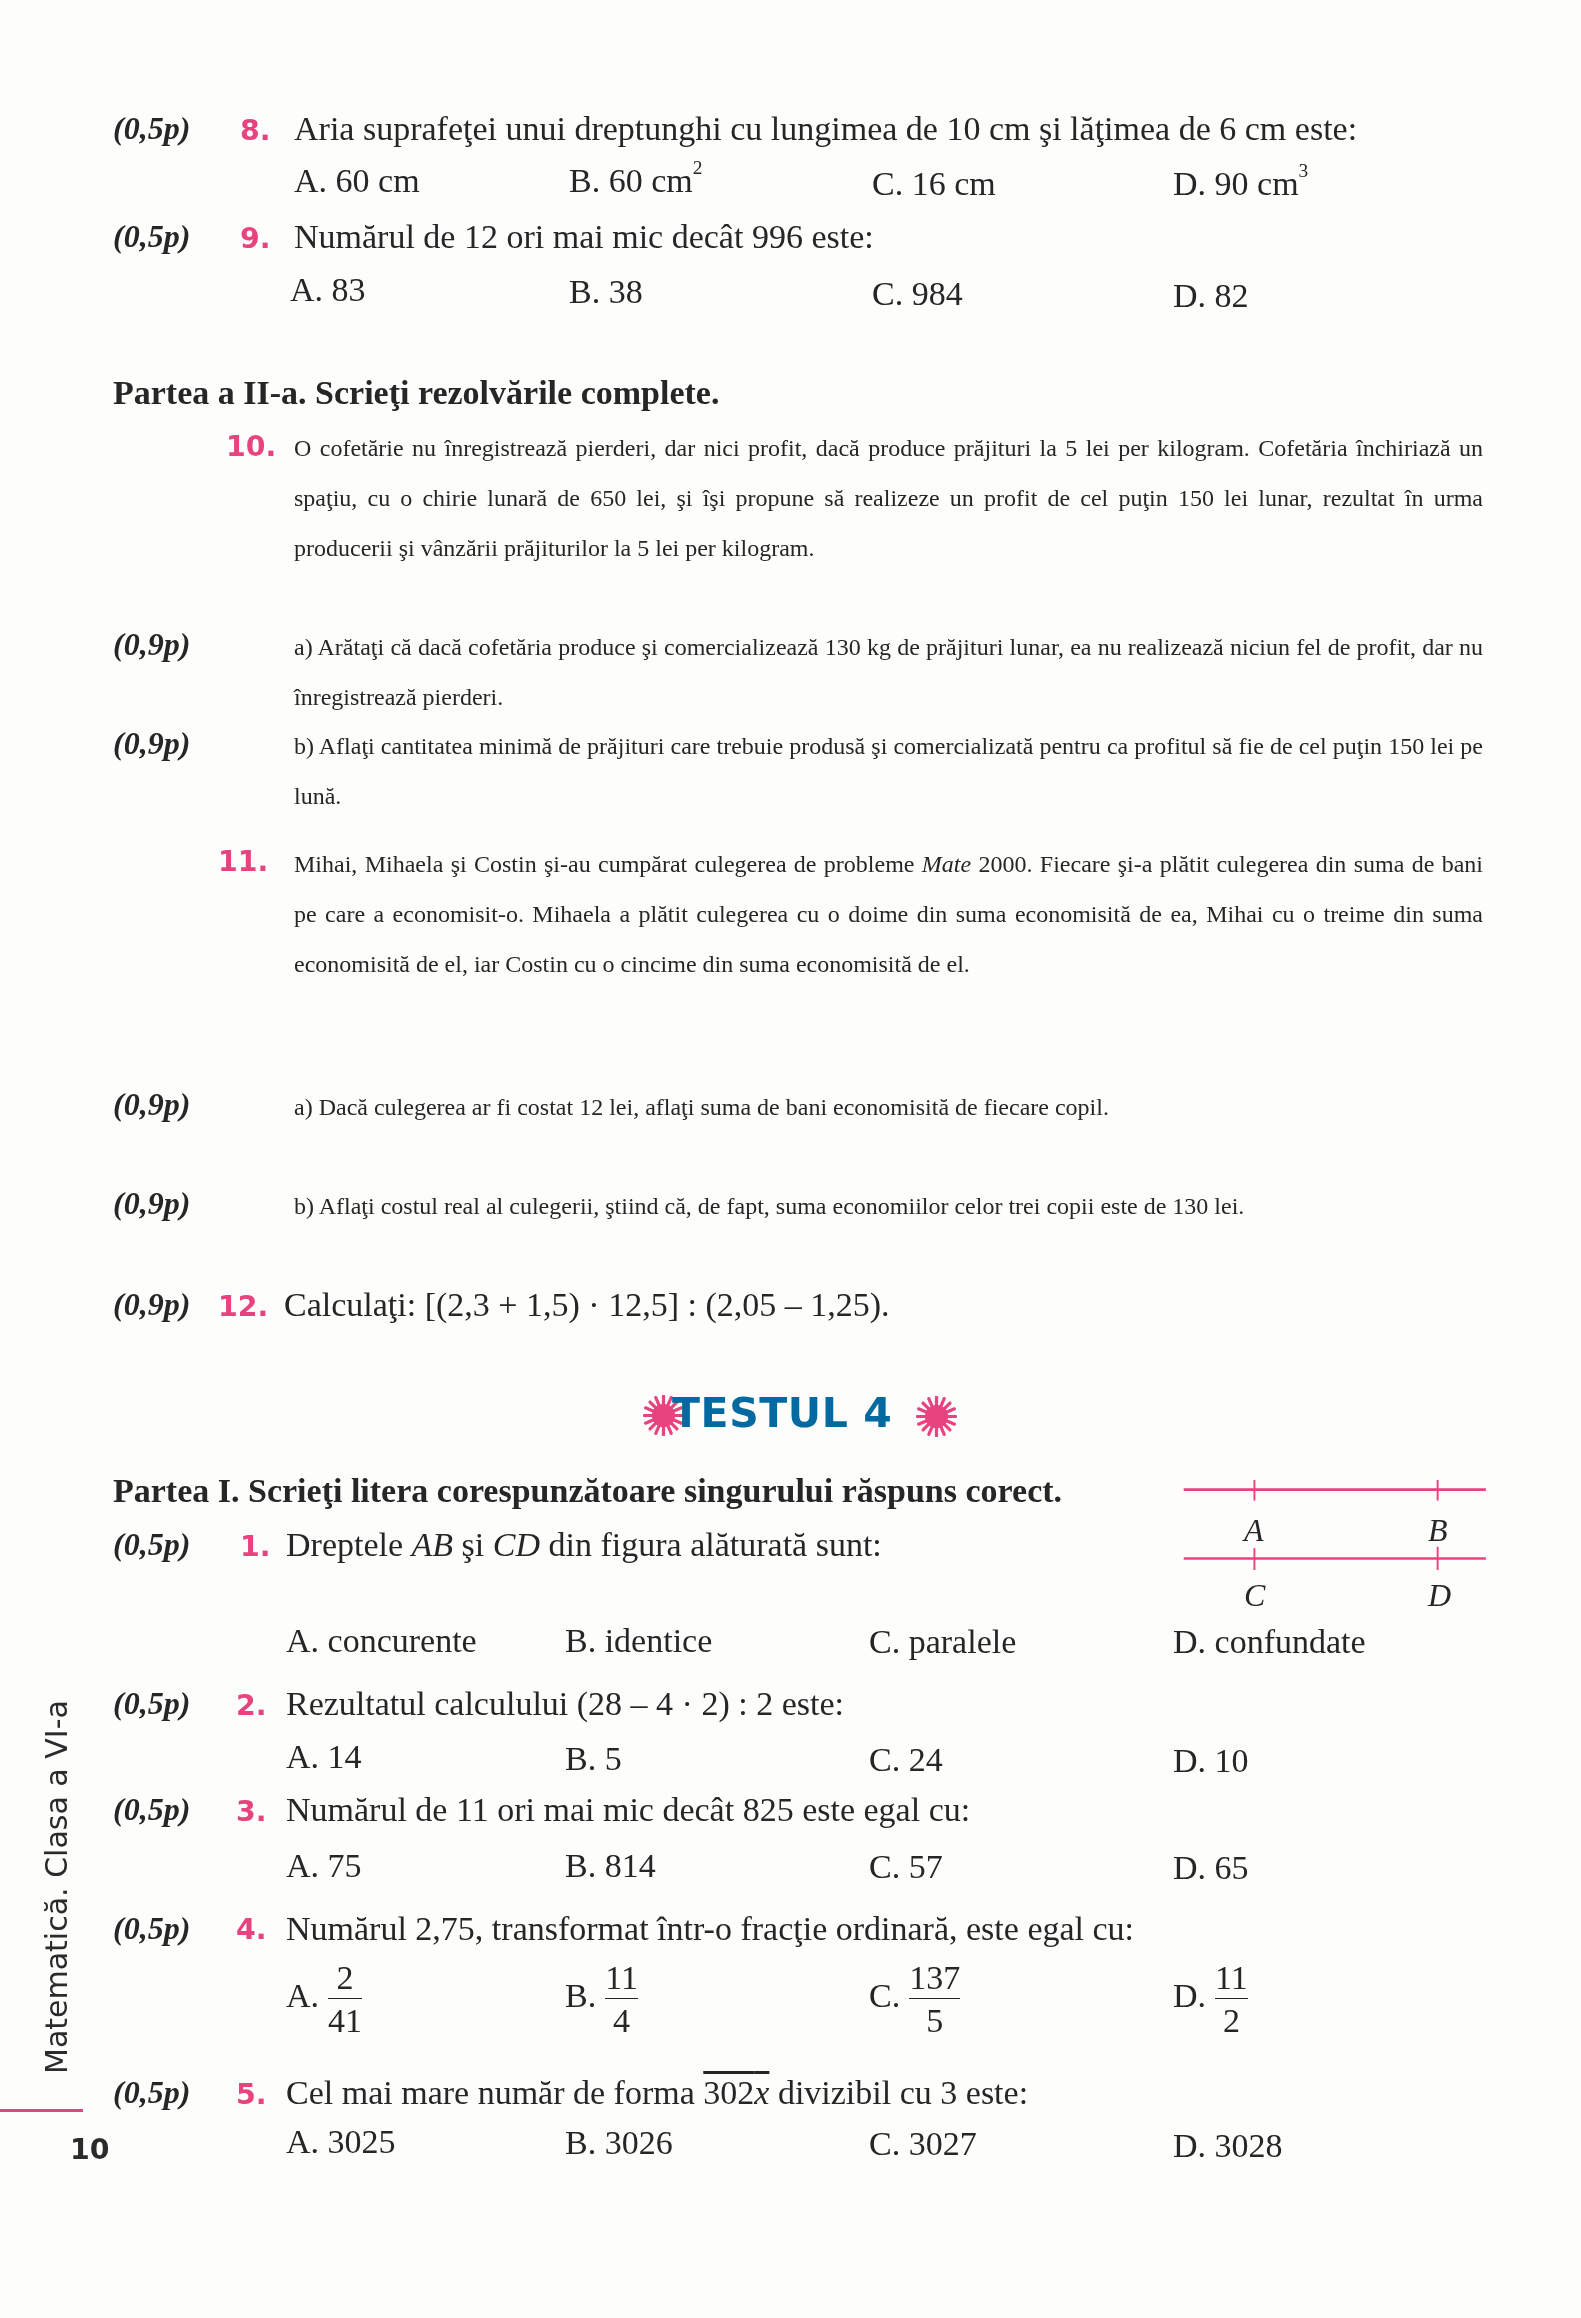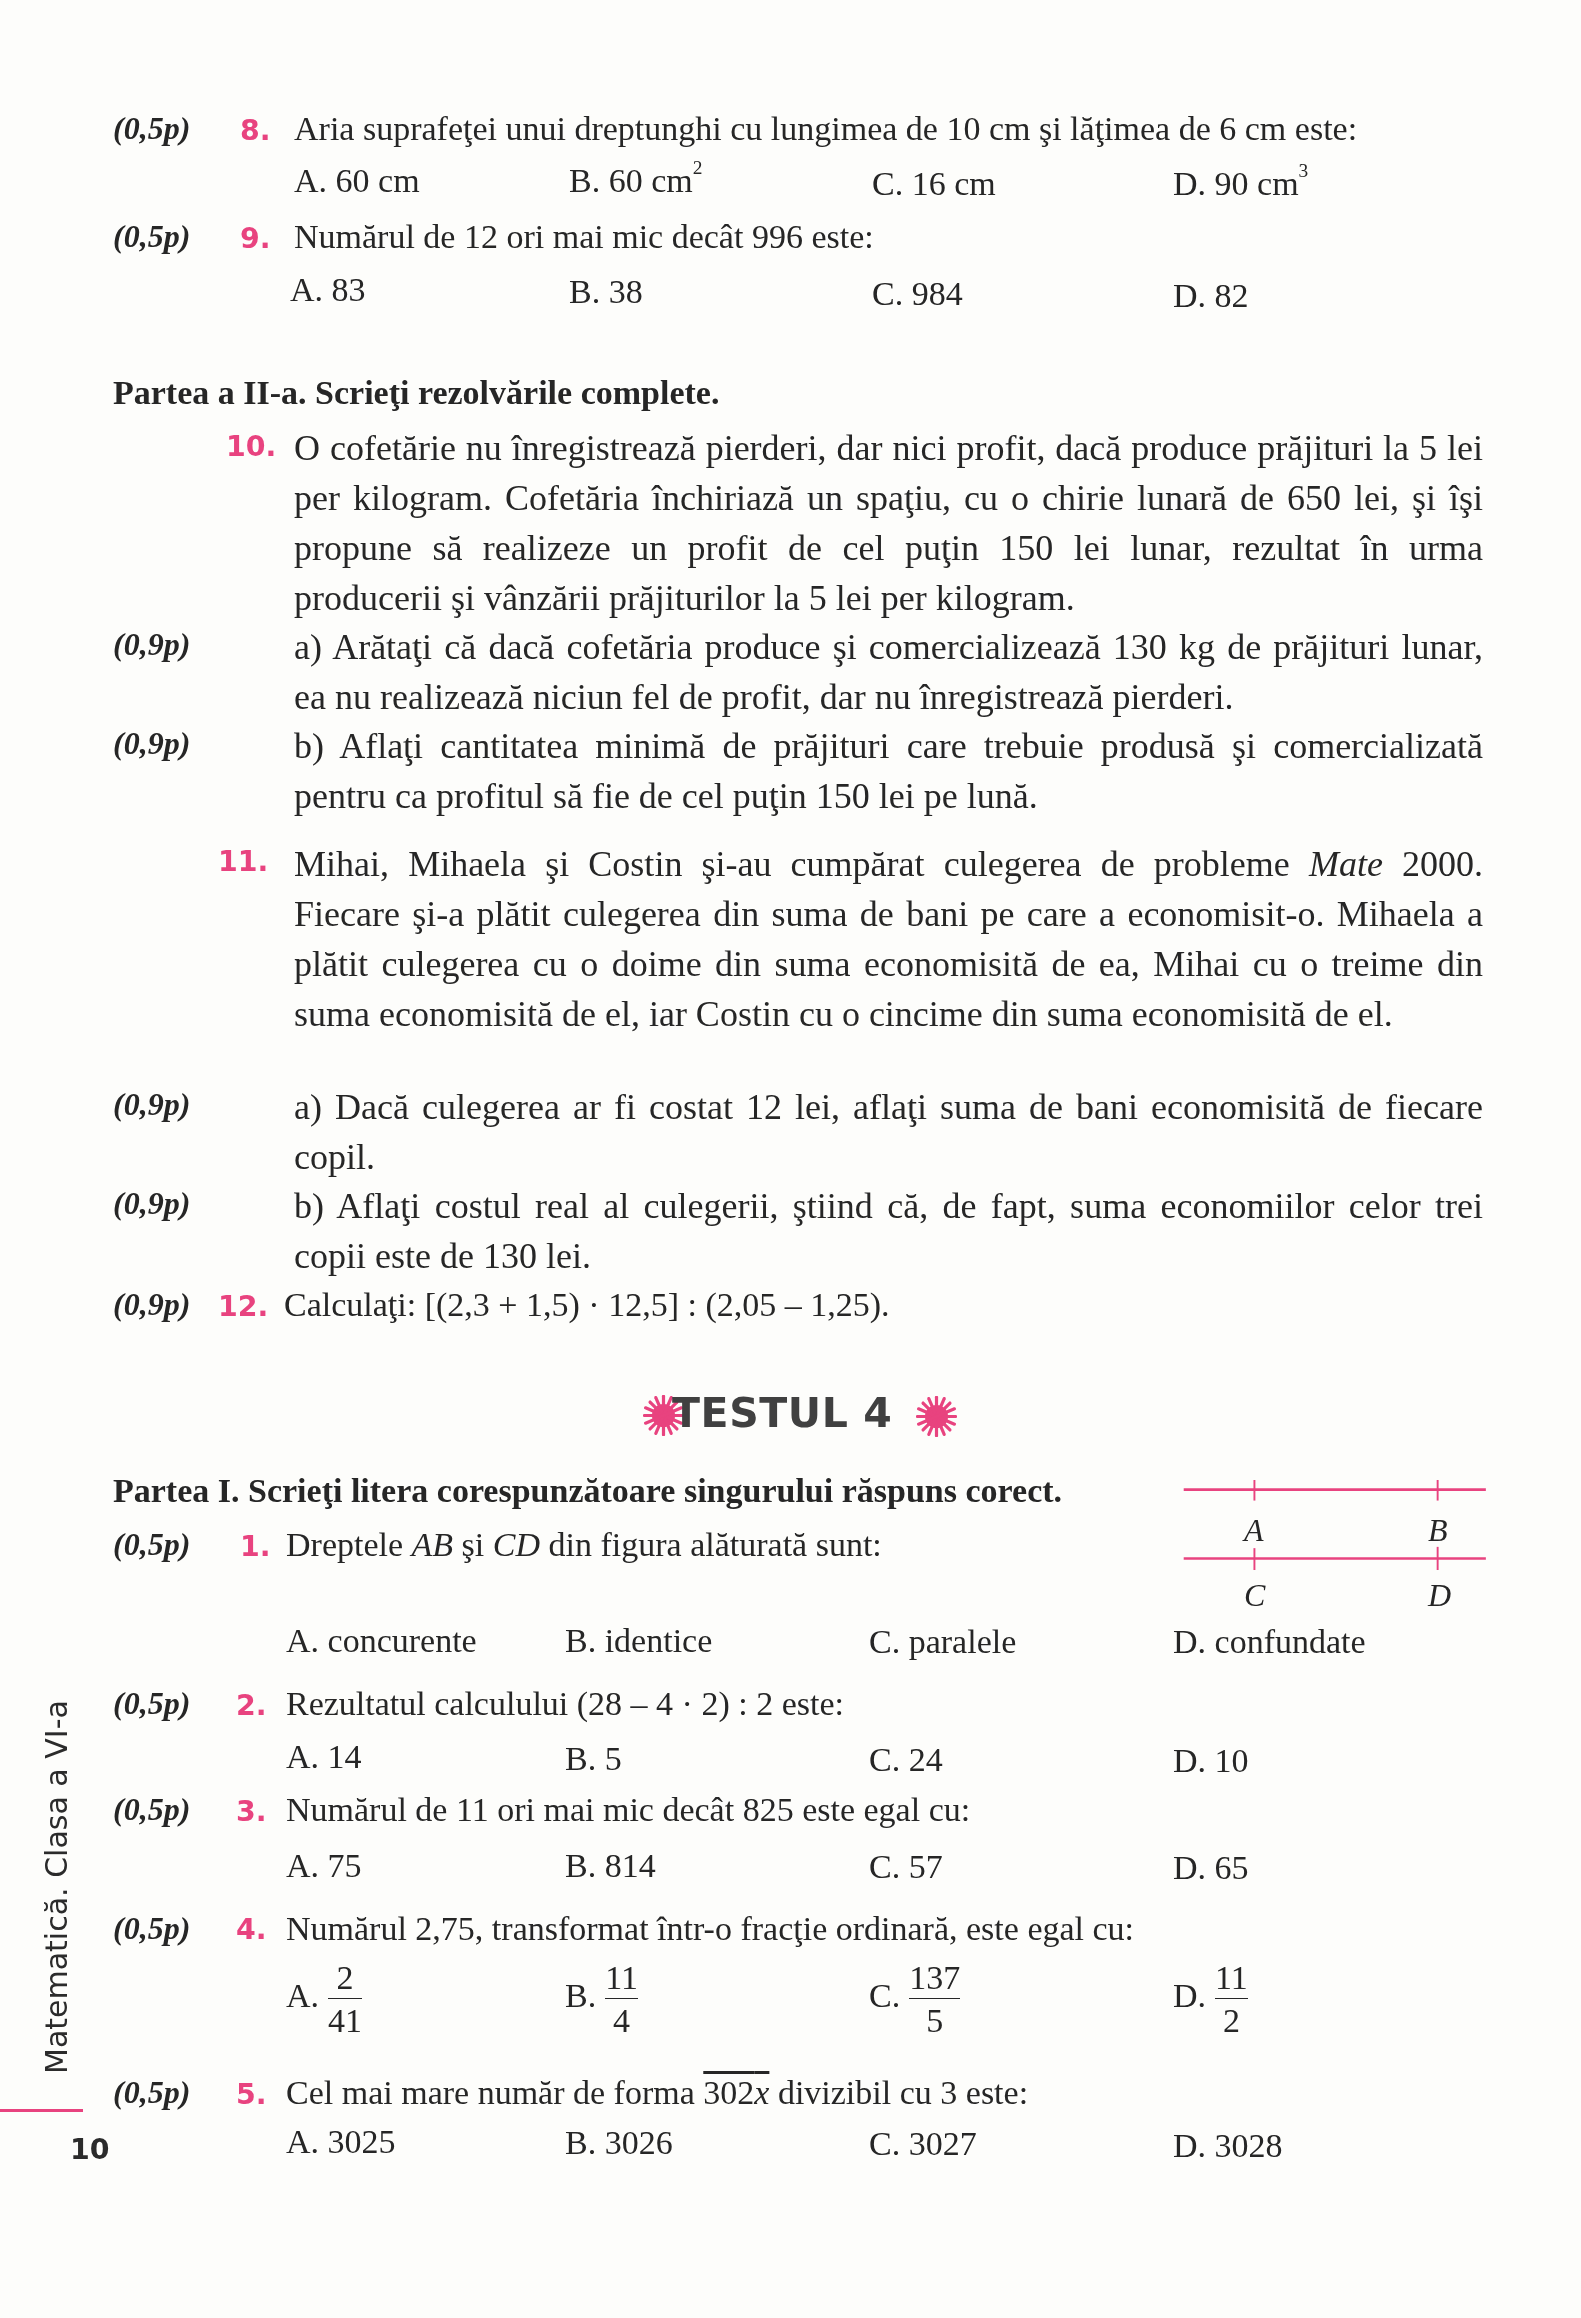"O cofetărie nu înregistrează pierderi," .txt { font-size: 36px -> 24px }
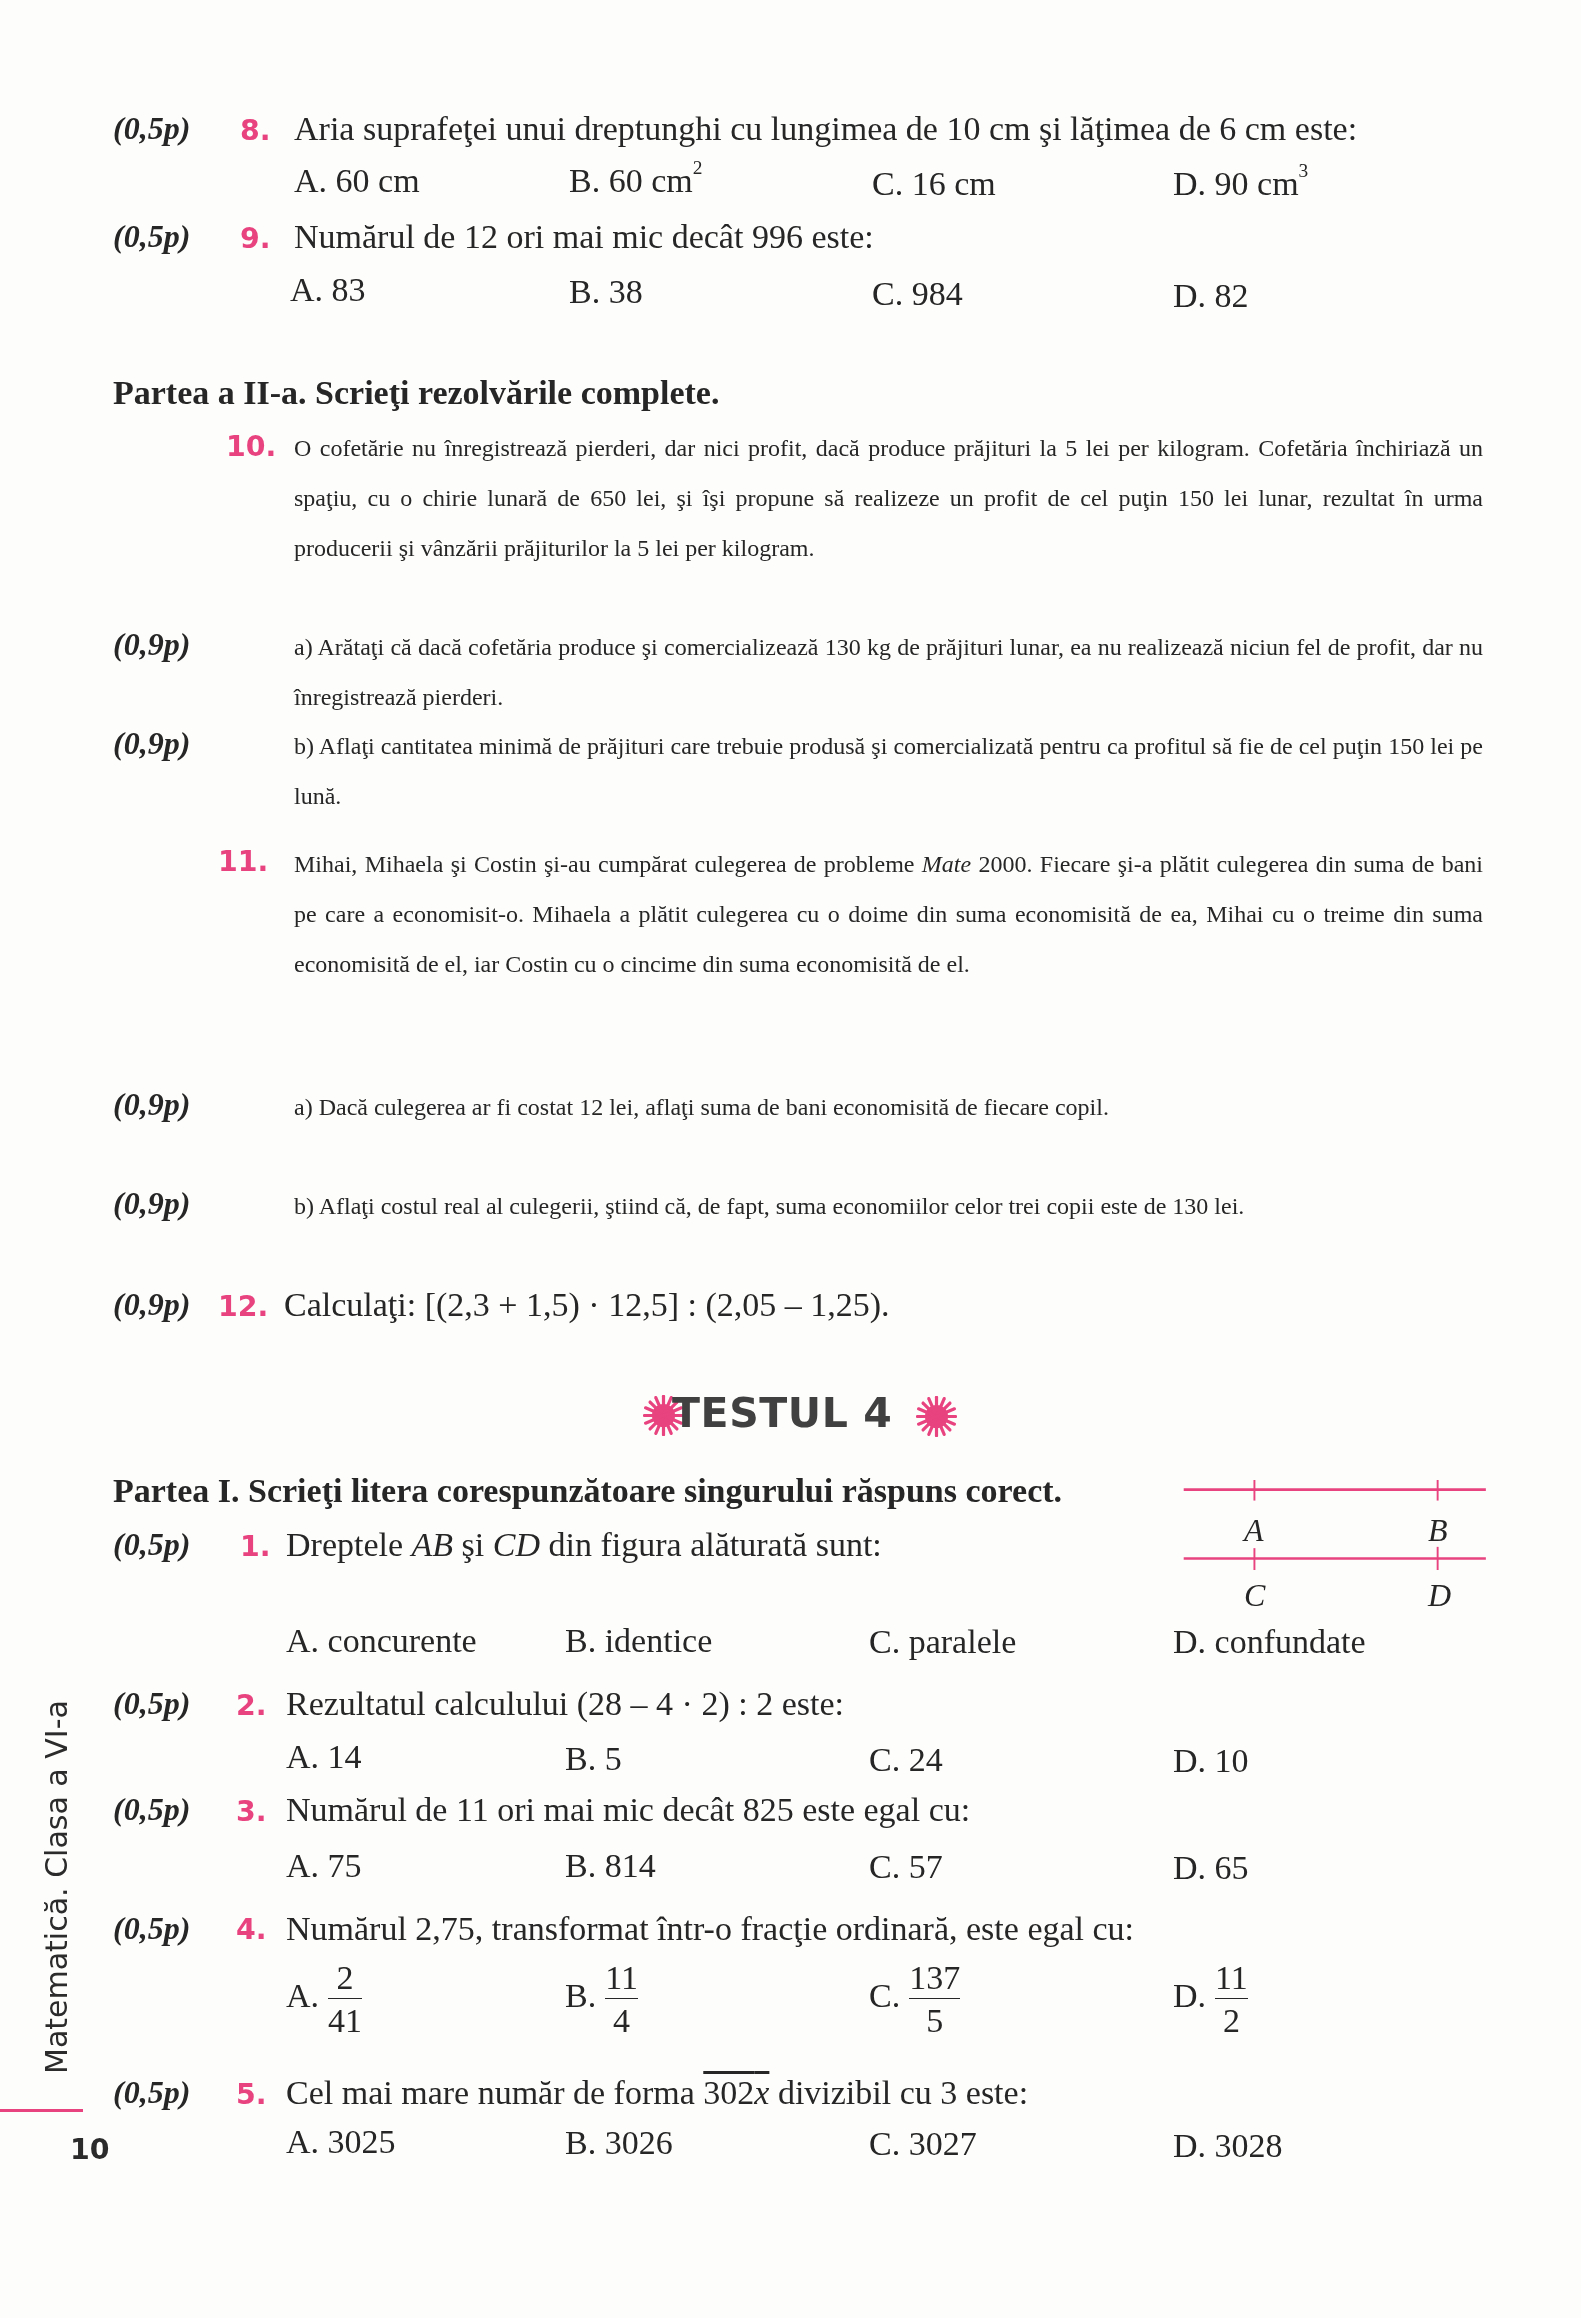"TESTUL 4" .test-title { color: #404040 -> #0369a1 }
